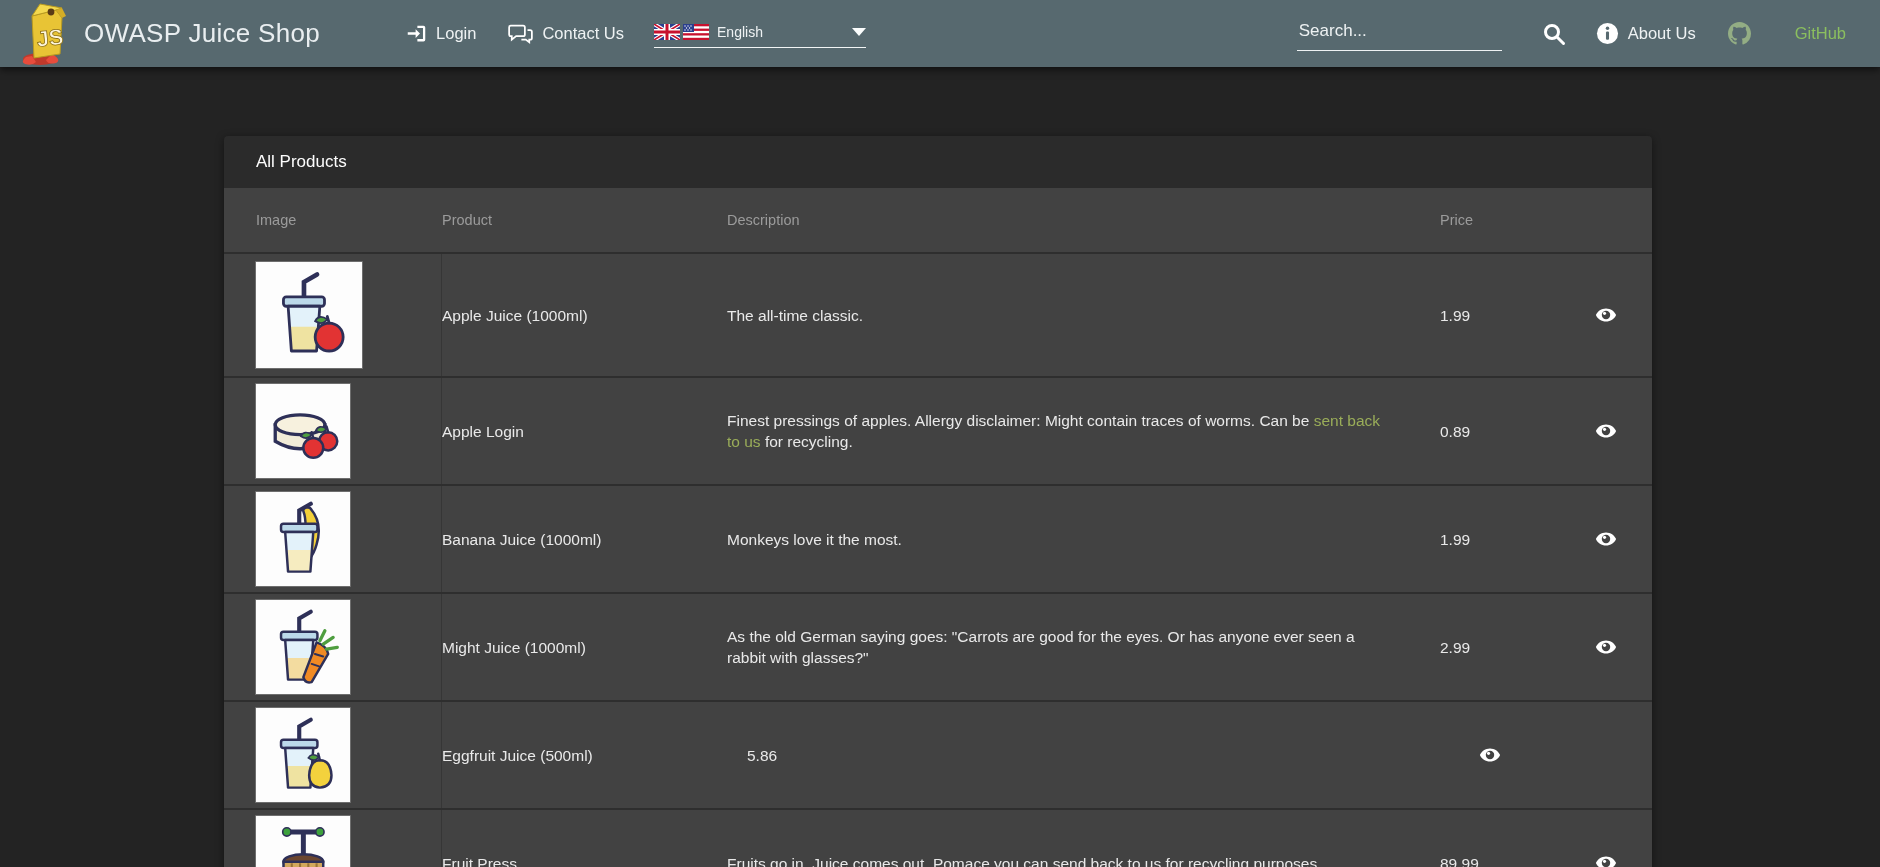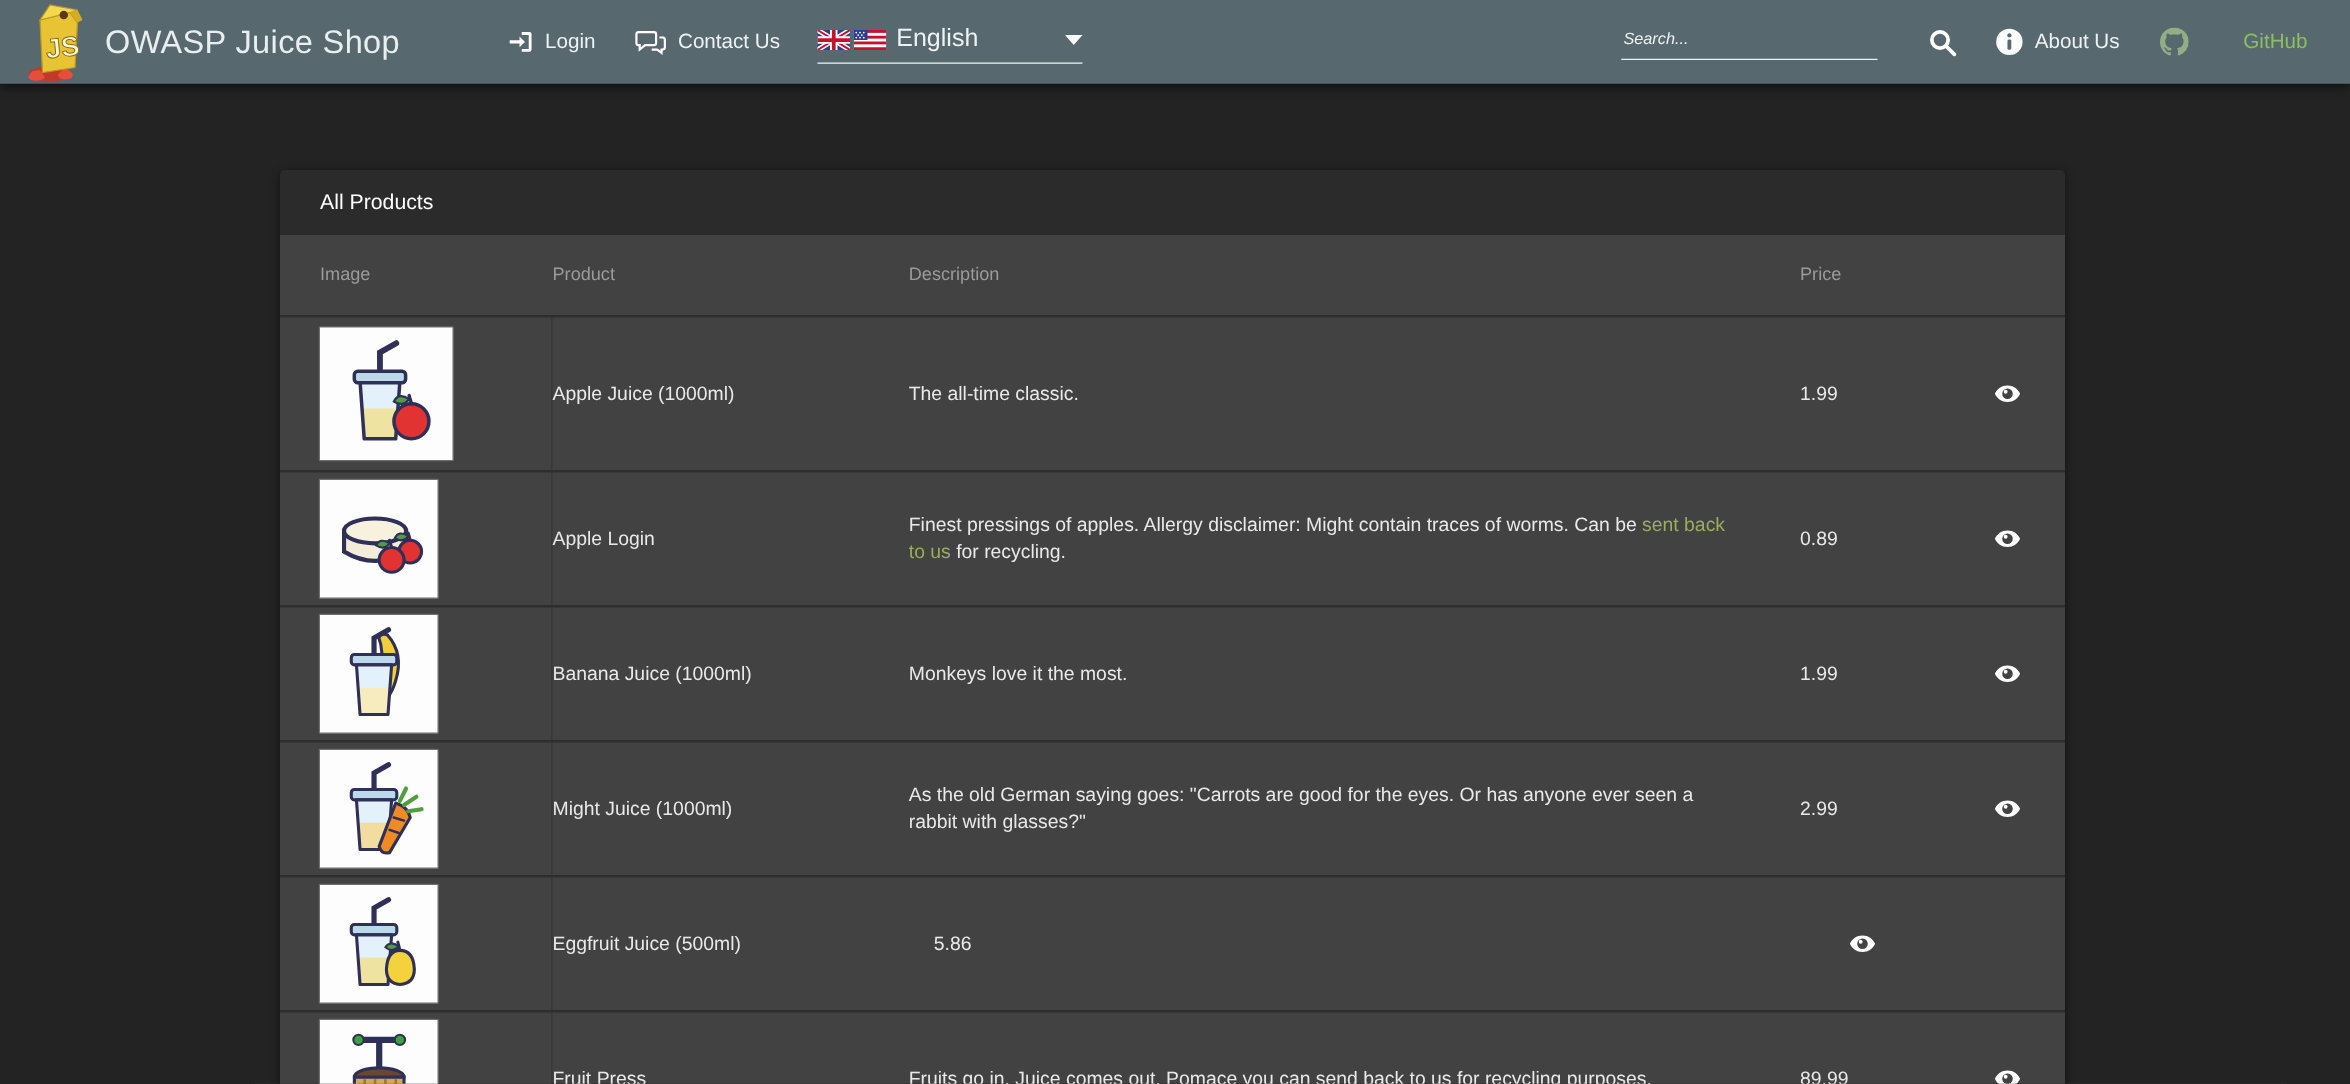"English" .lang-select { font-size: 20px -> 14px }
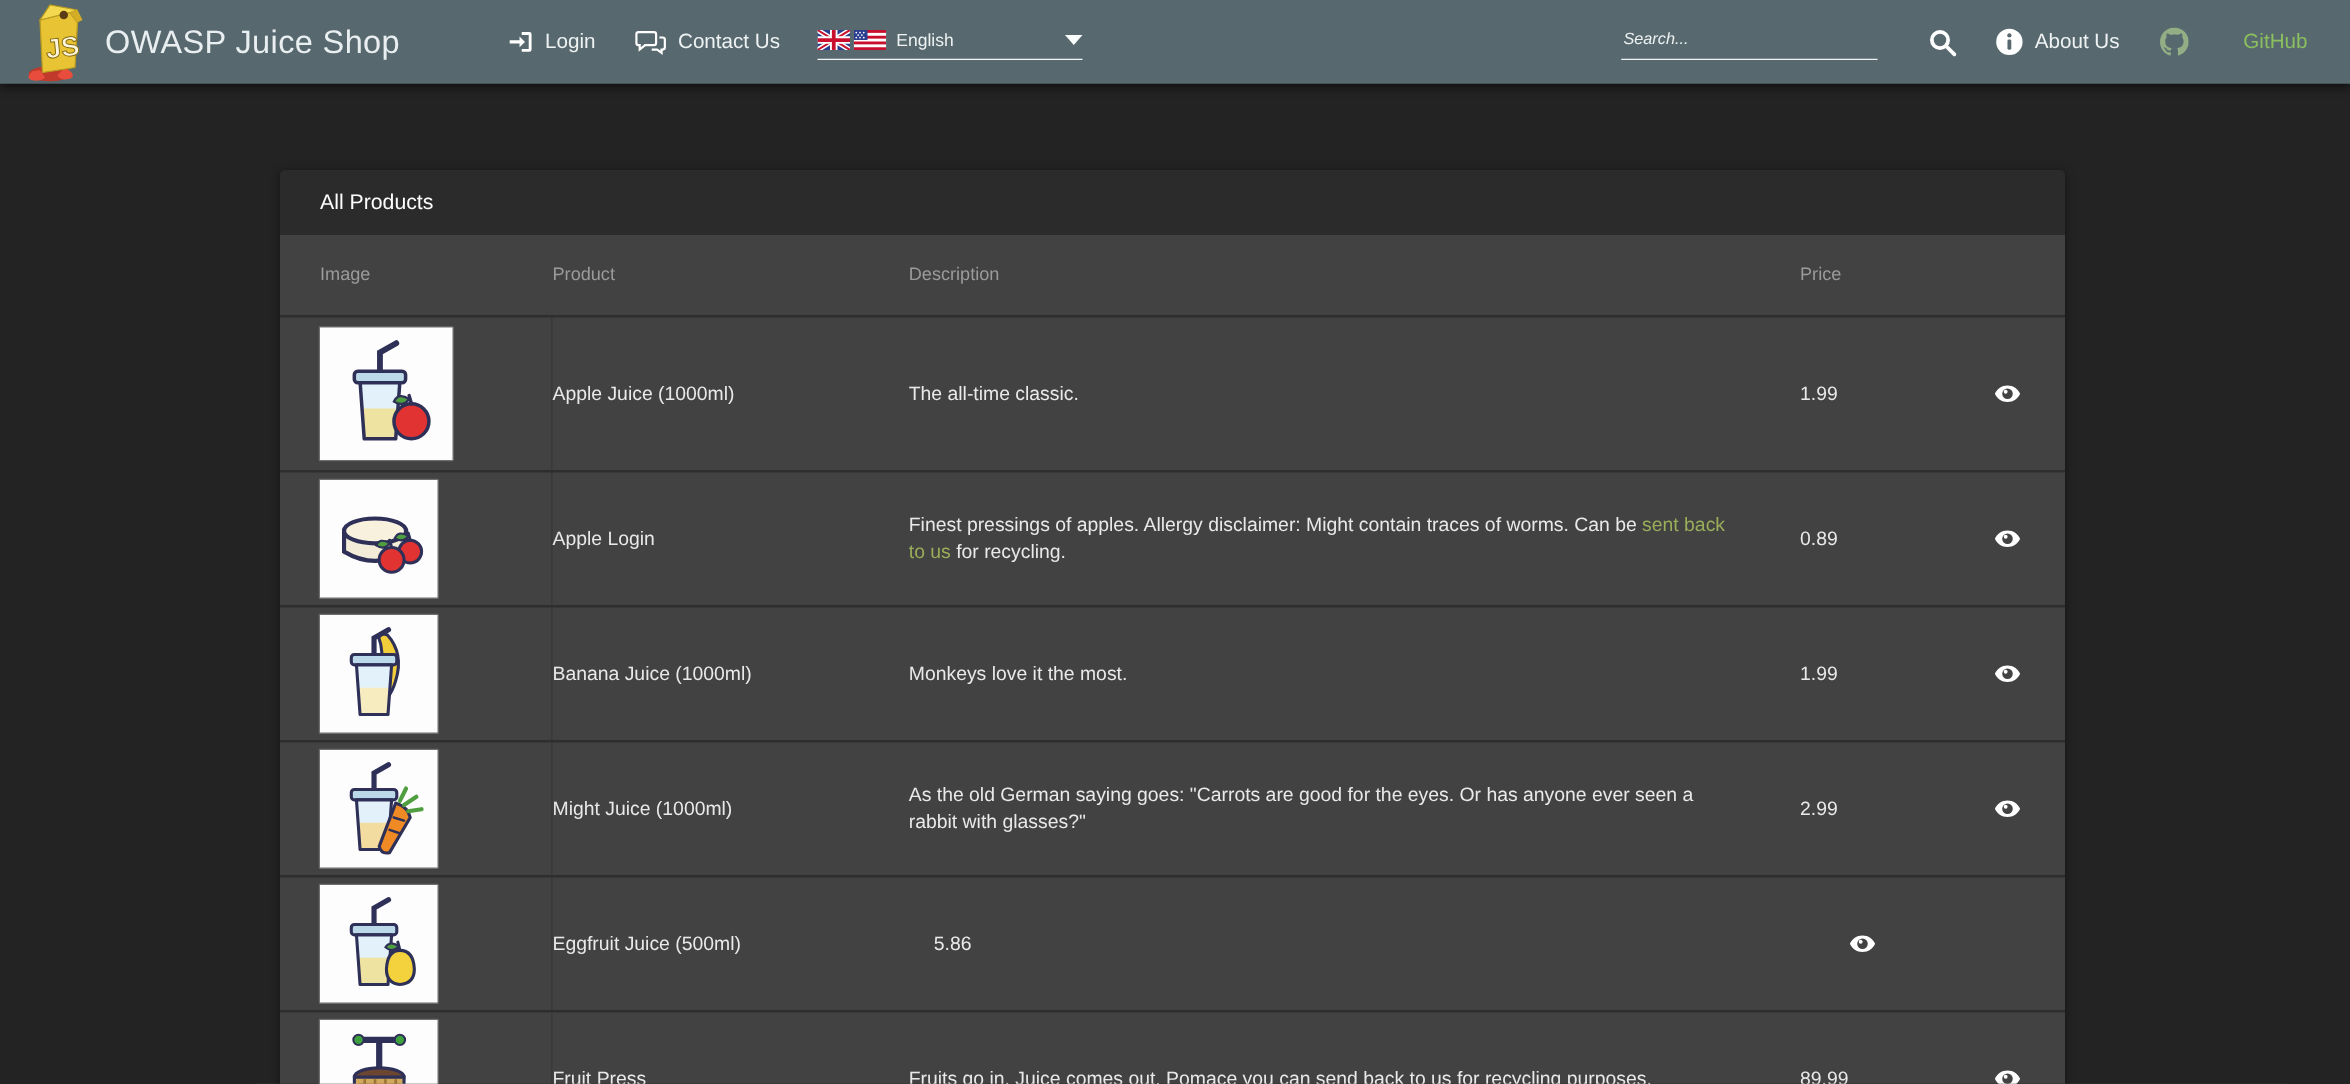"Search..." .search-box input { font-size: 13px -> 17px; font-style: italic -> none }
